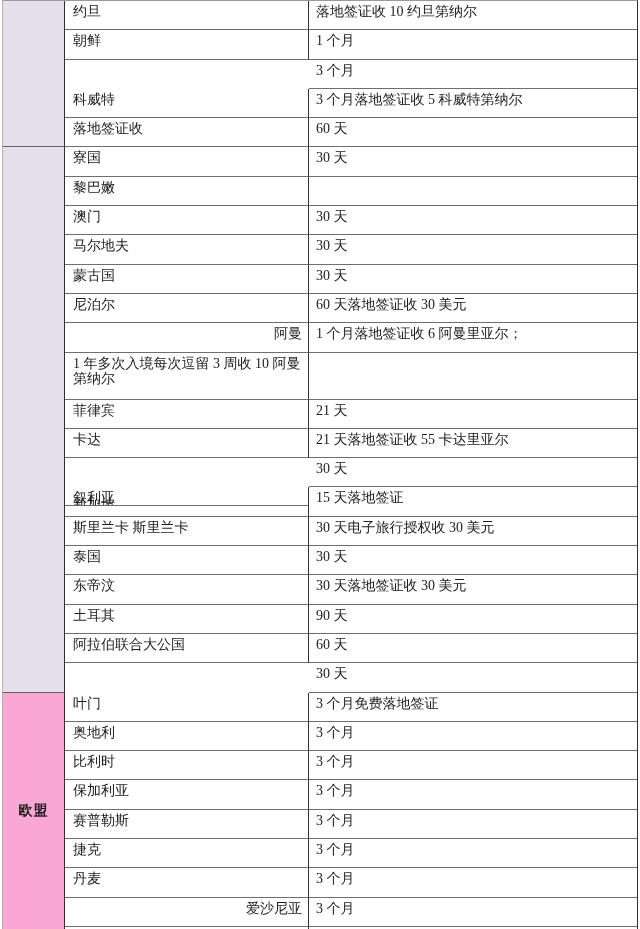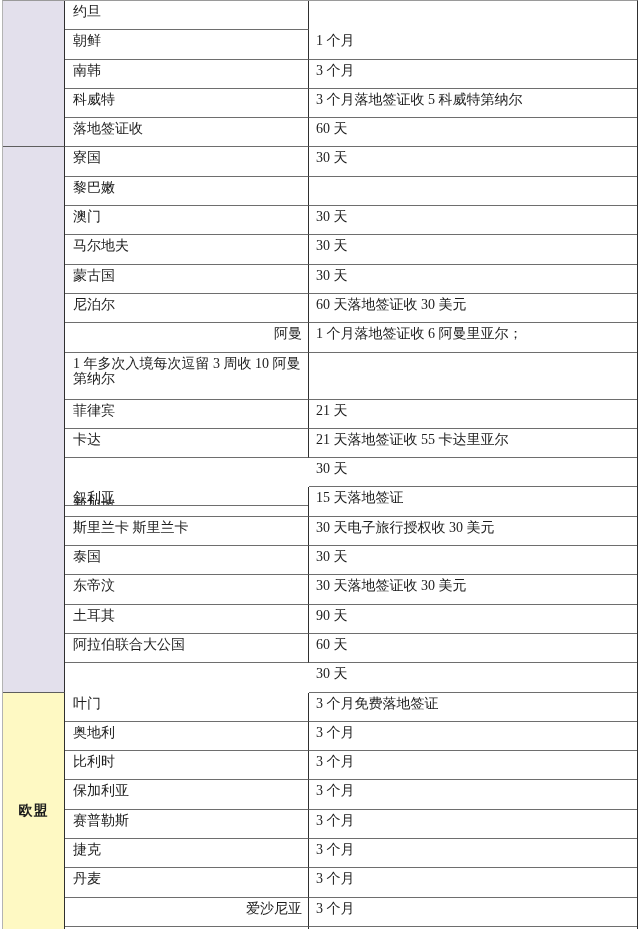"落地签证收 10 约旦第纳尔" div.c3 { html: none -> <div>落地签证收 10 约旦第纳尔</div> }
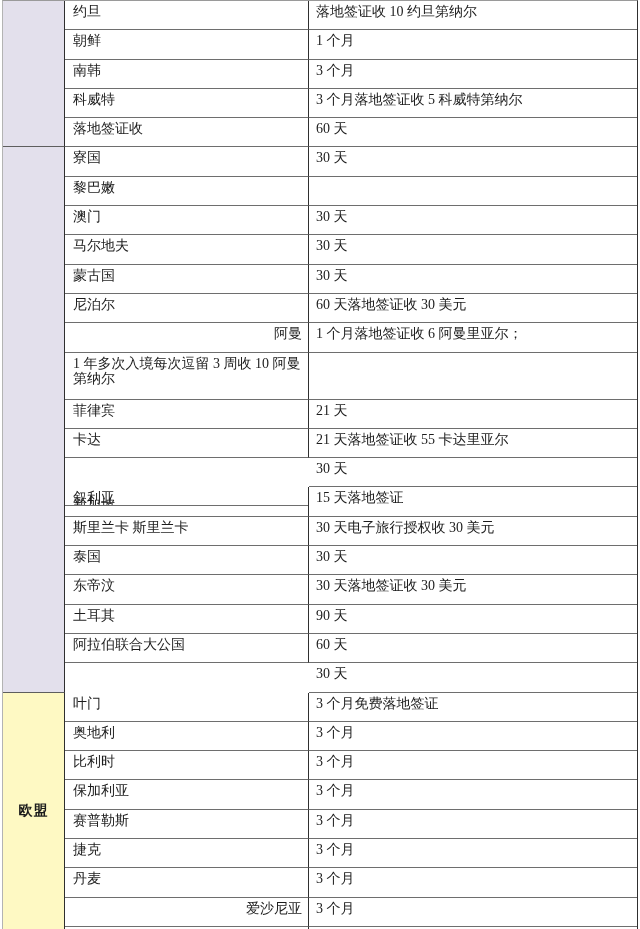"南韩" div.c2 { html: <div>南韩</div> -> none }
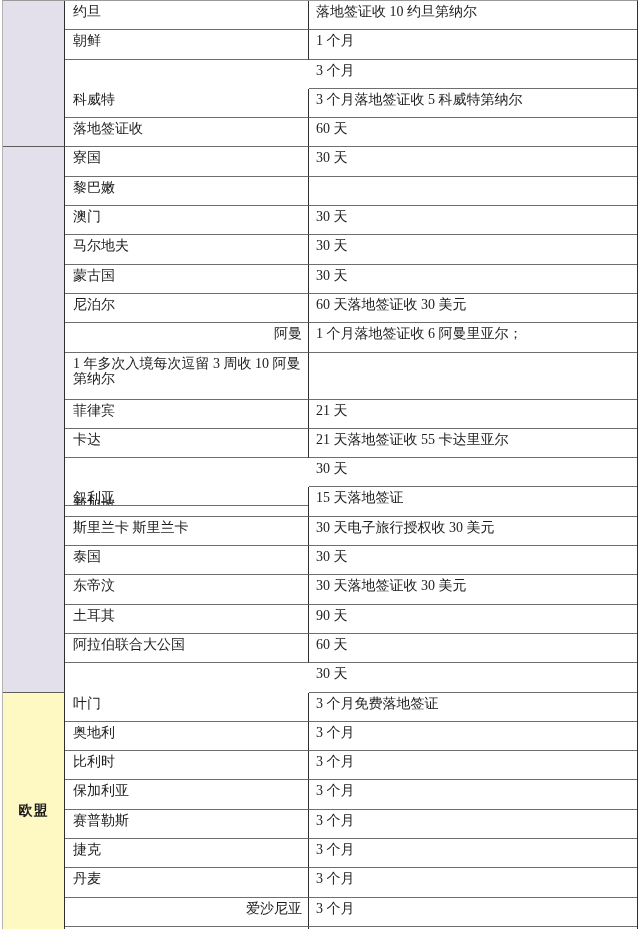"欧盟" .g-green { background: #fef9c3 -> #f9a8d4 }
